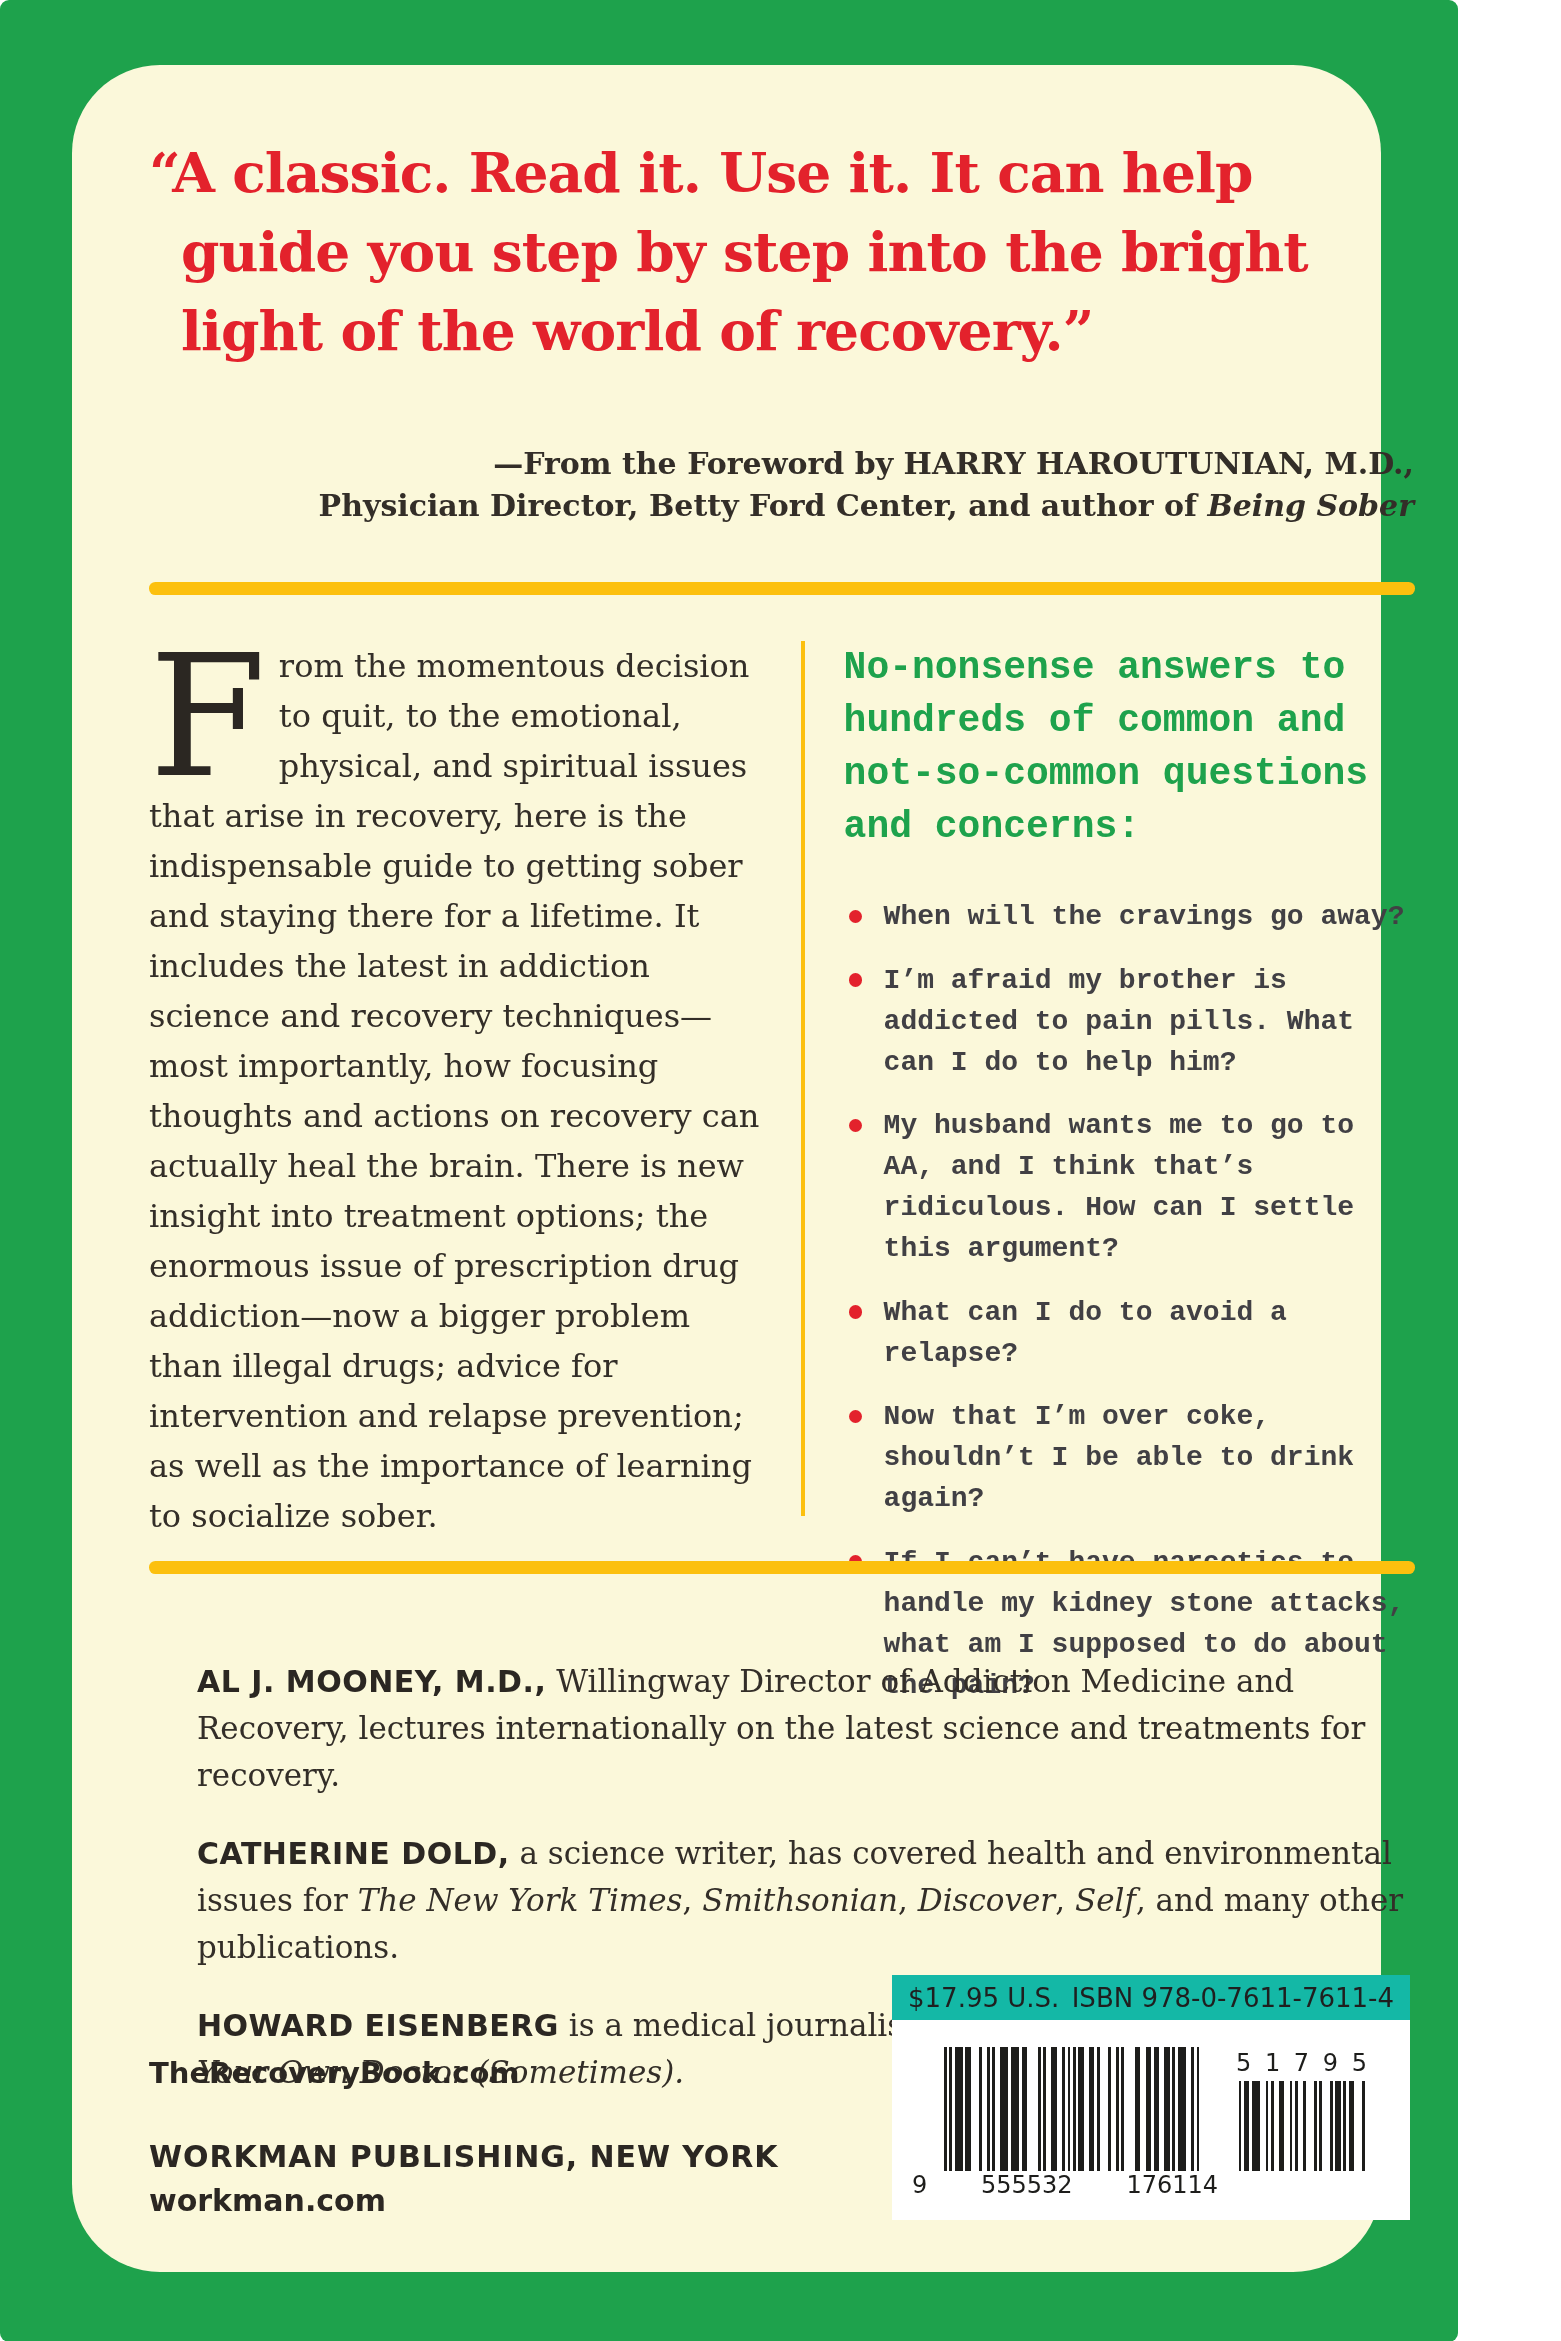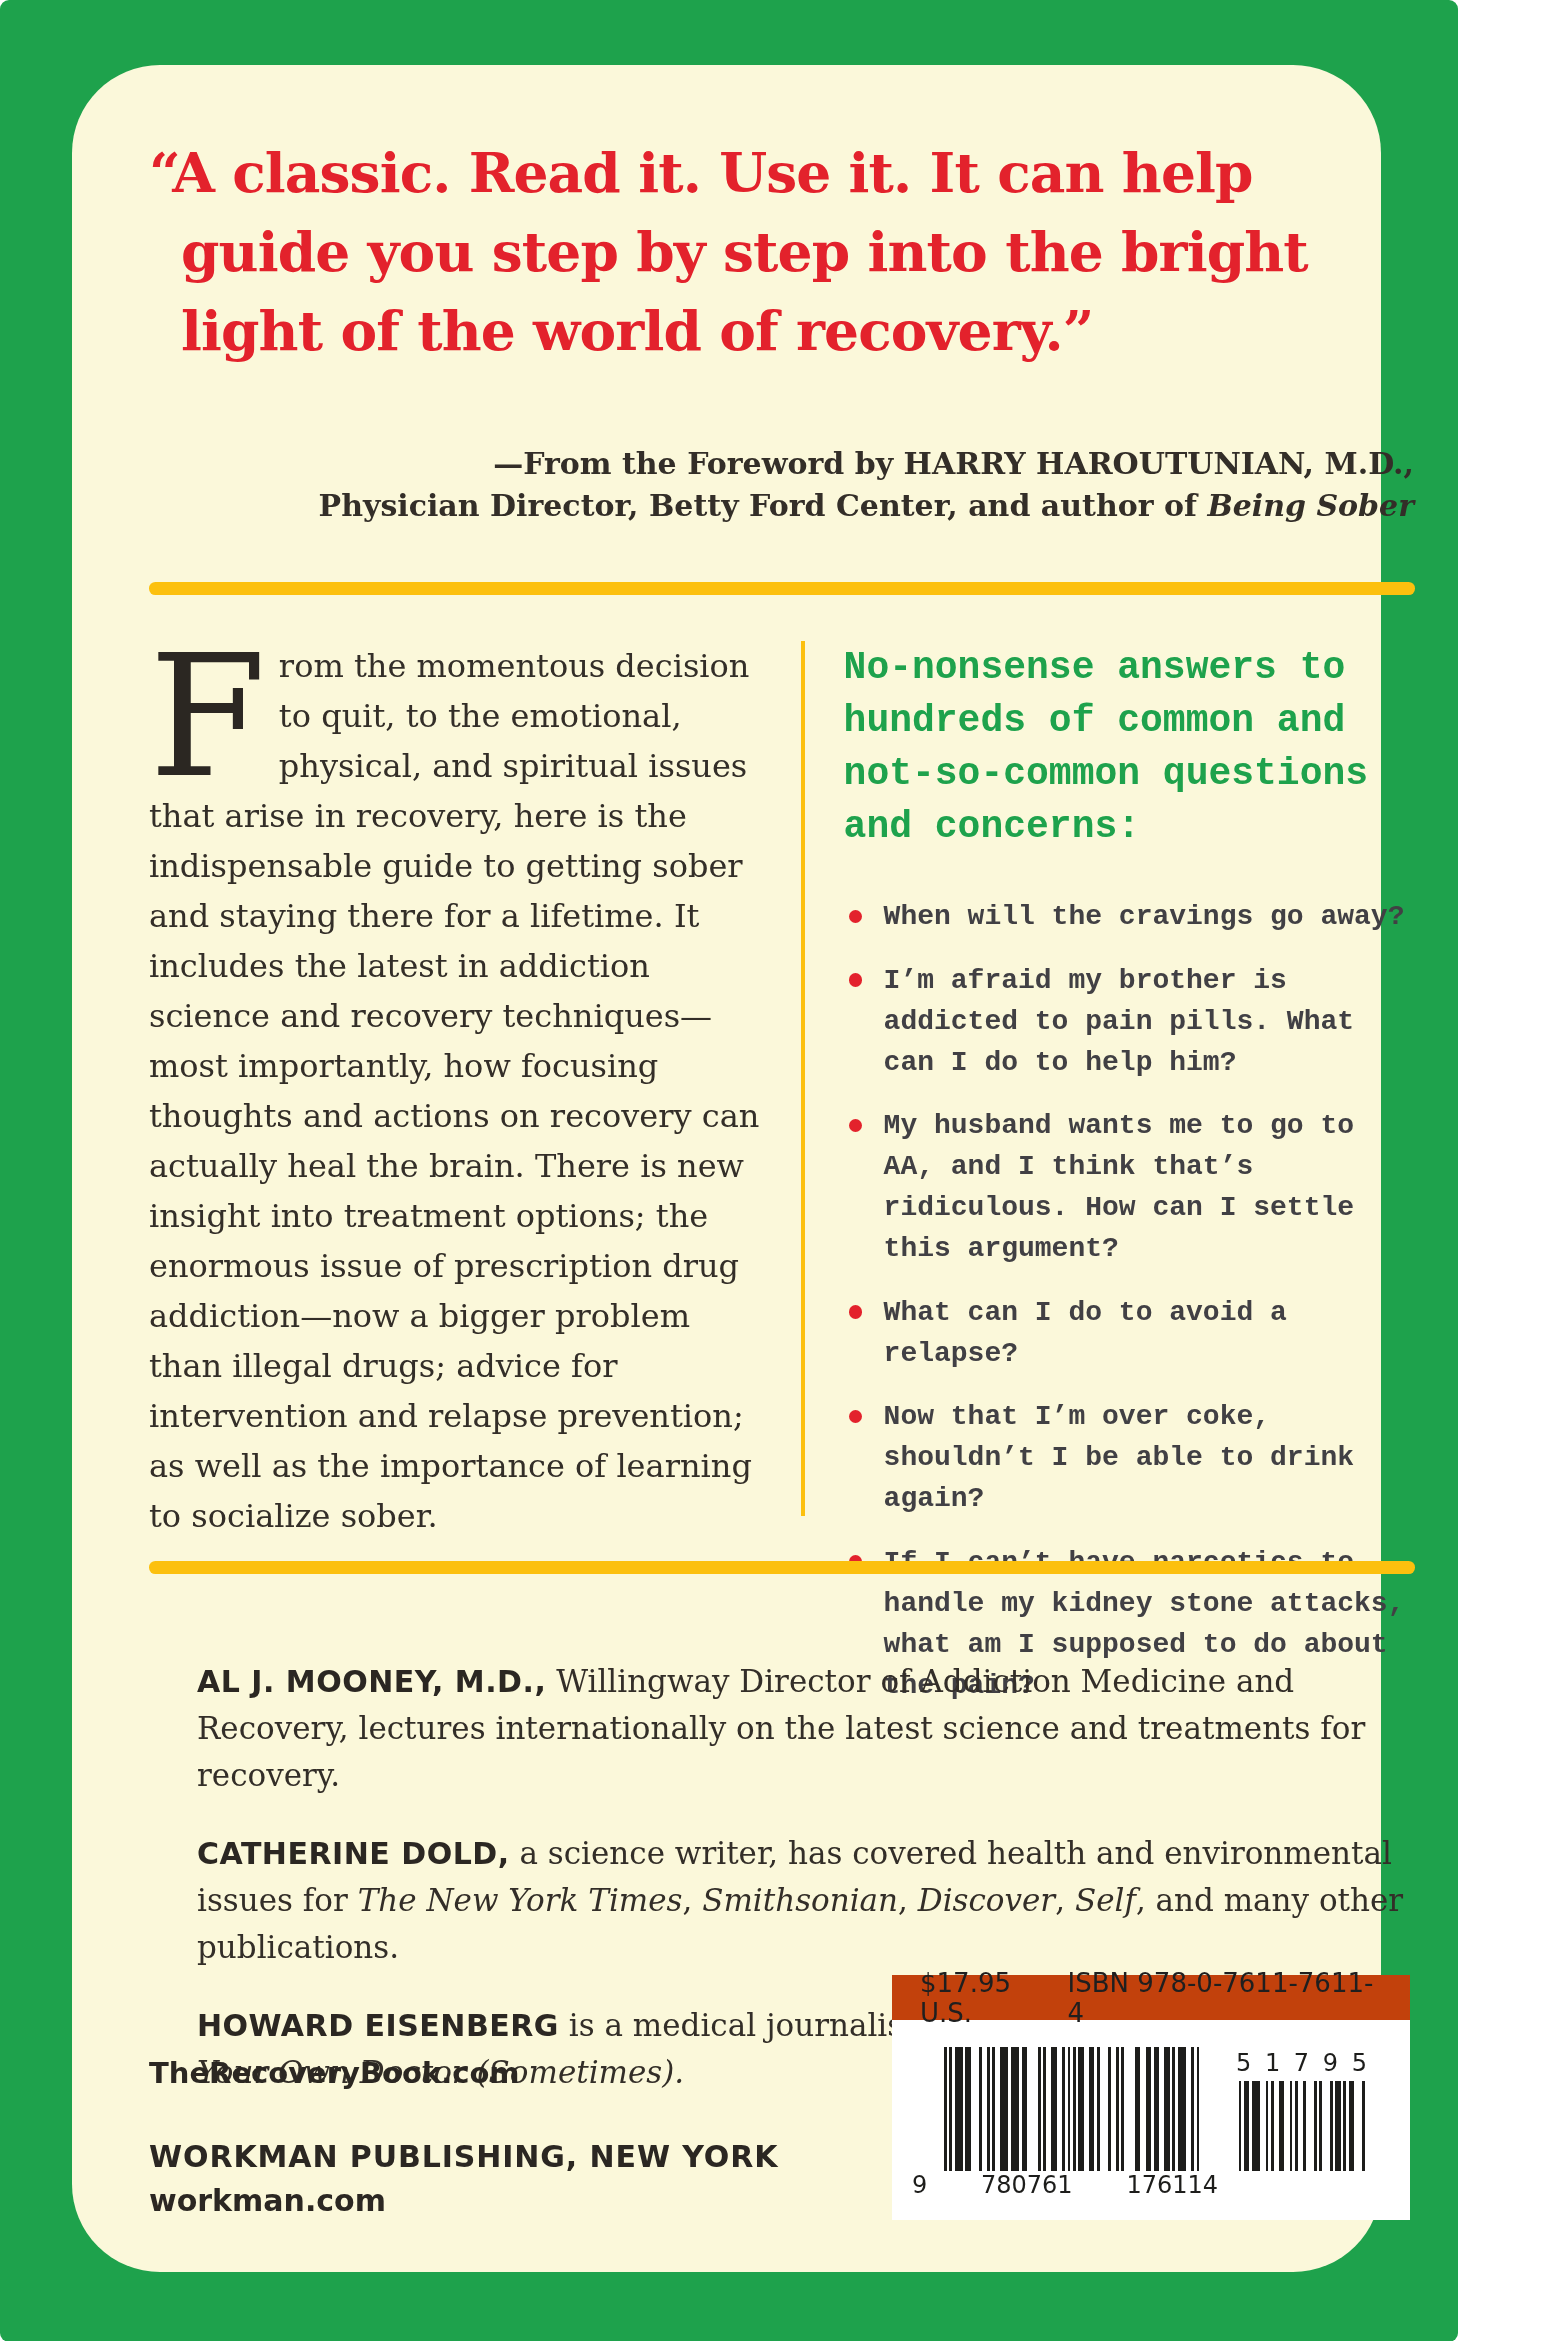"$17.95 U.S." .price-strip { background: #c2410c -> #14b8a6; padding: 0 28px -> 0 16px }
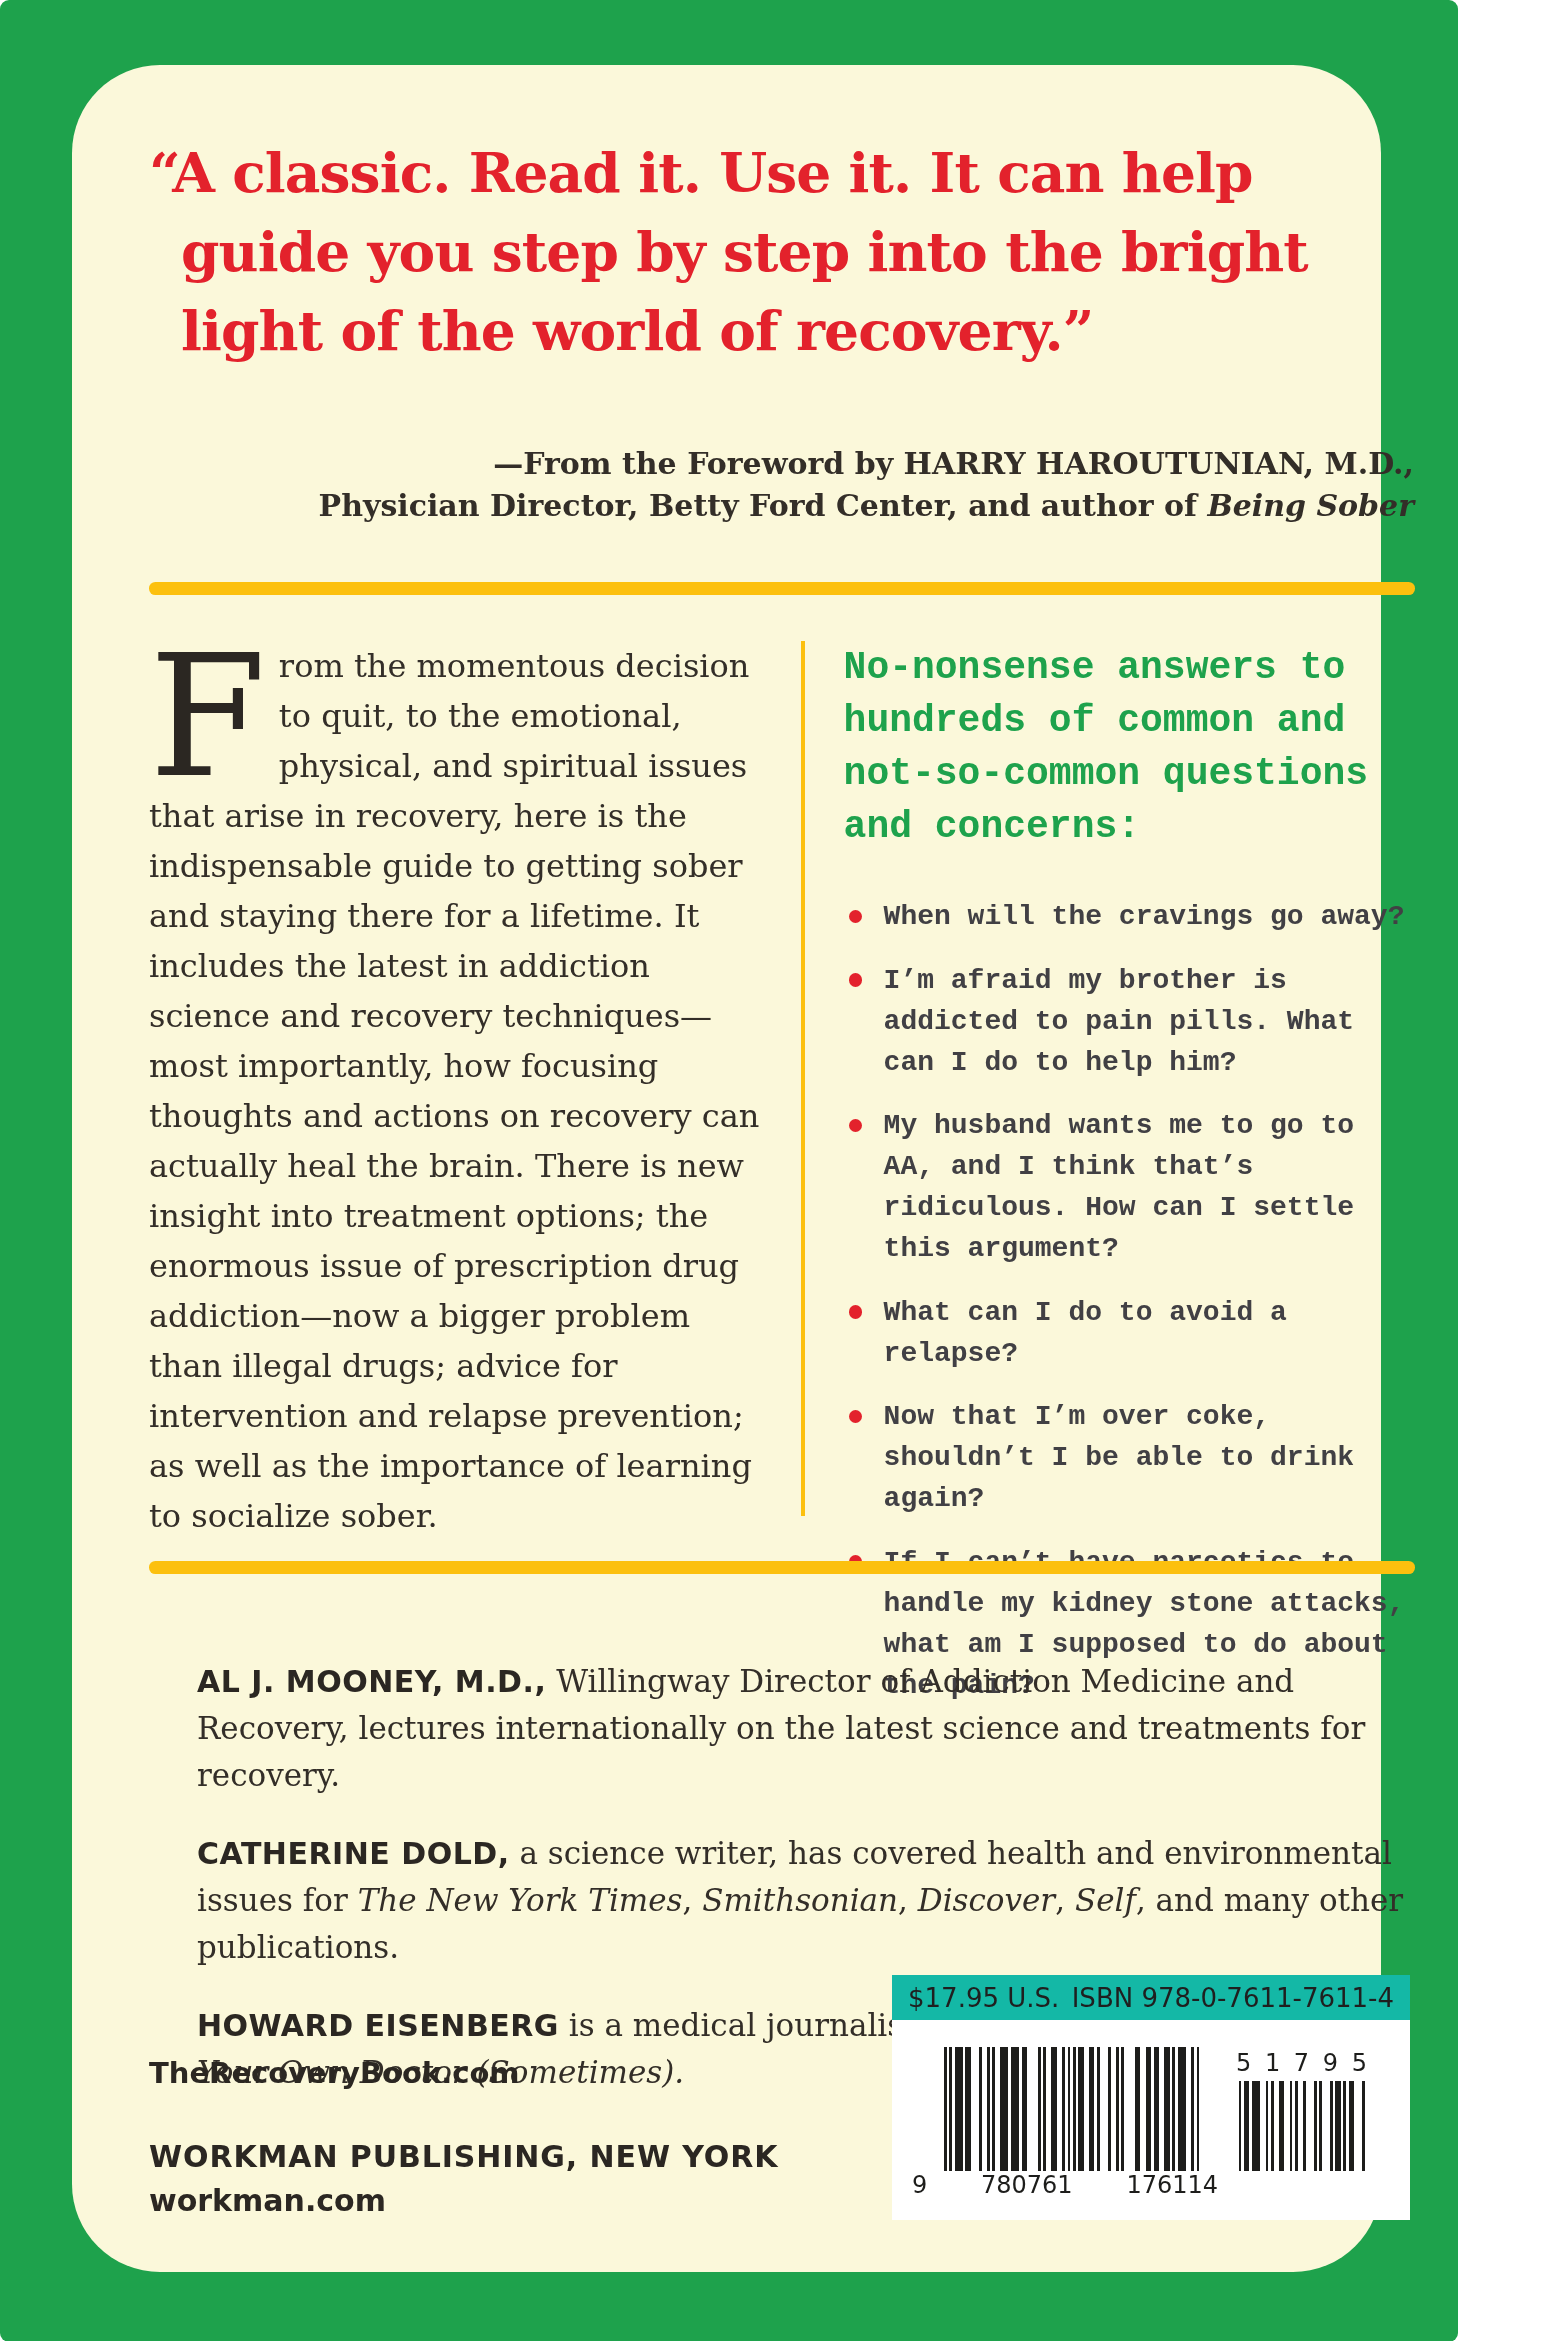"780761" span { text: 780761 -> 555532 }
